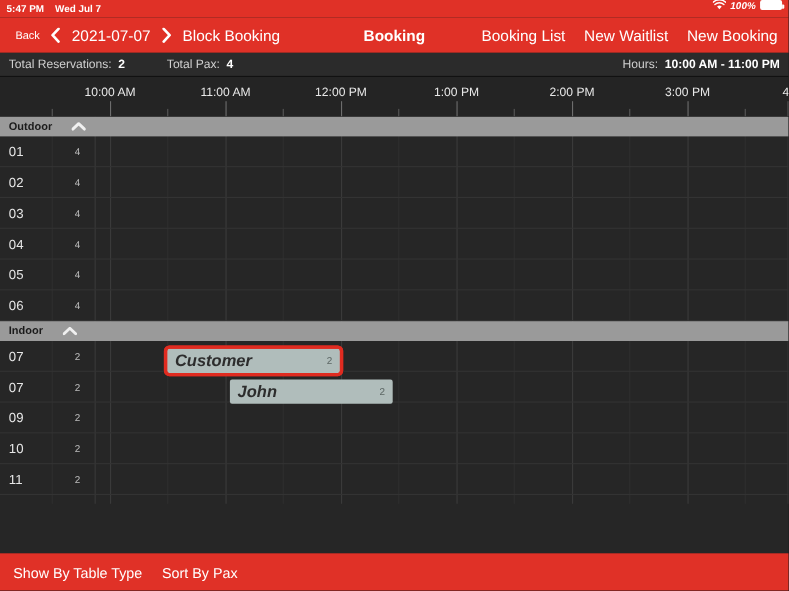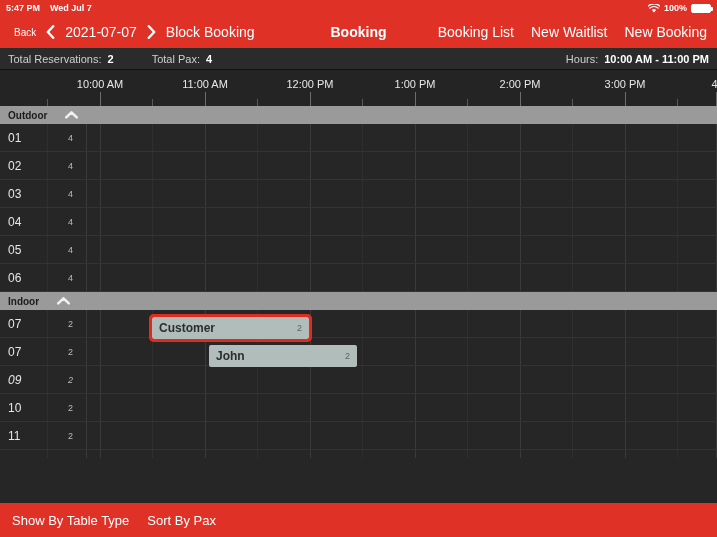"100%" .sb-right { align-items: center -> flex-start; font-style: none -> italic }
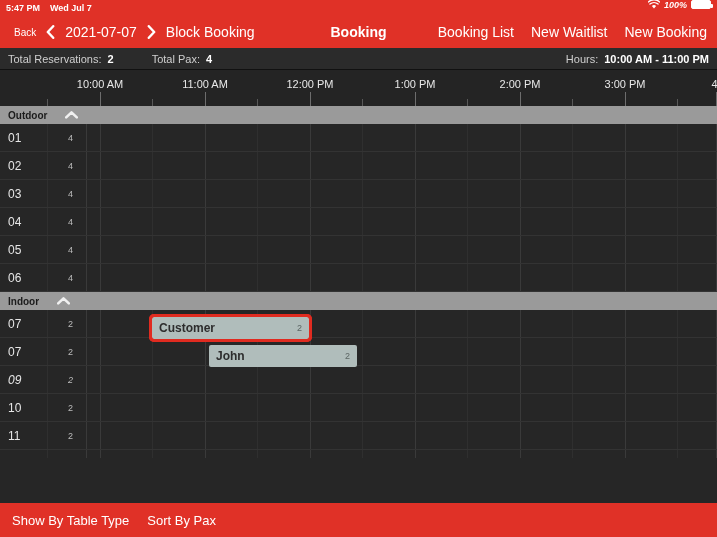"Customer" .bk-name { font-size: 12px -> 15px; font-style: none -> italic }
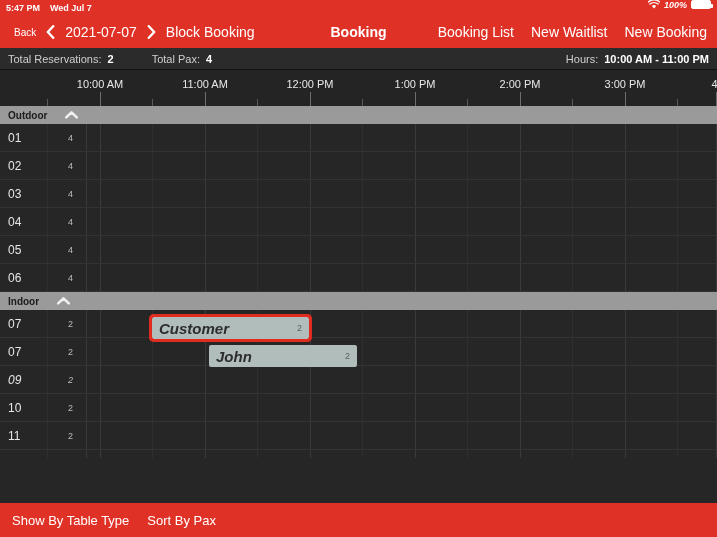"09" div.row { font-style: italic -> none }
